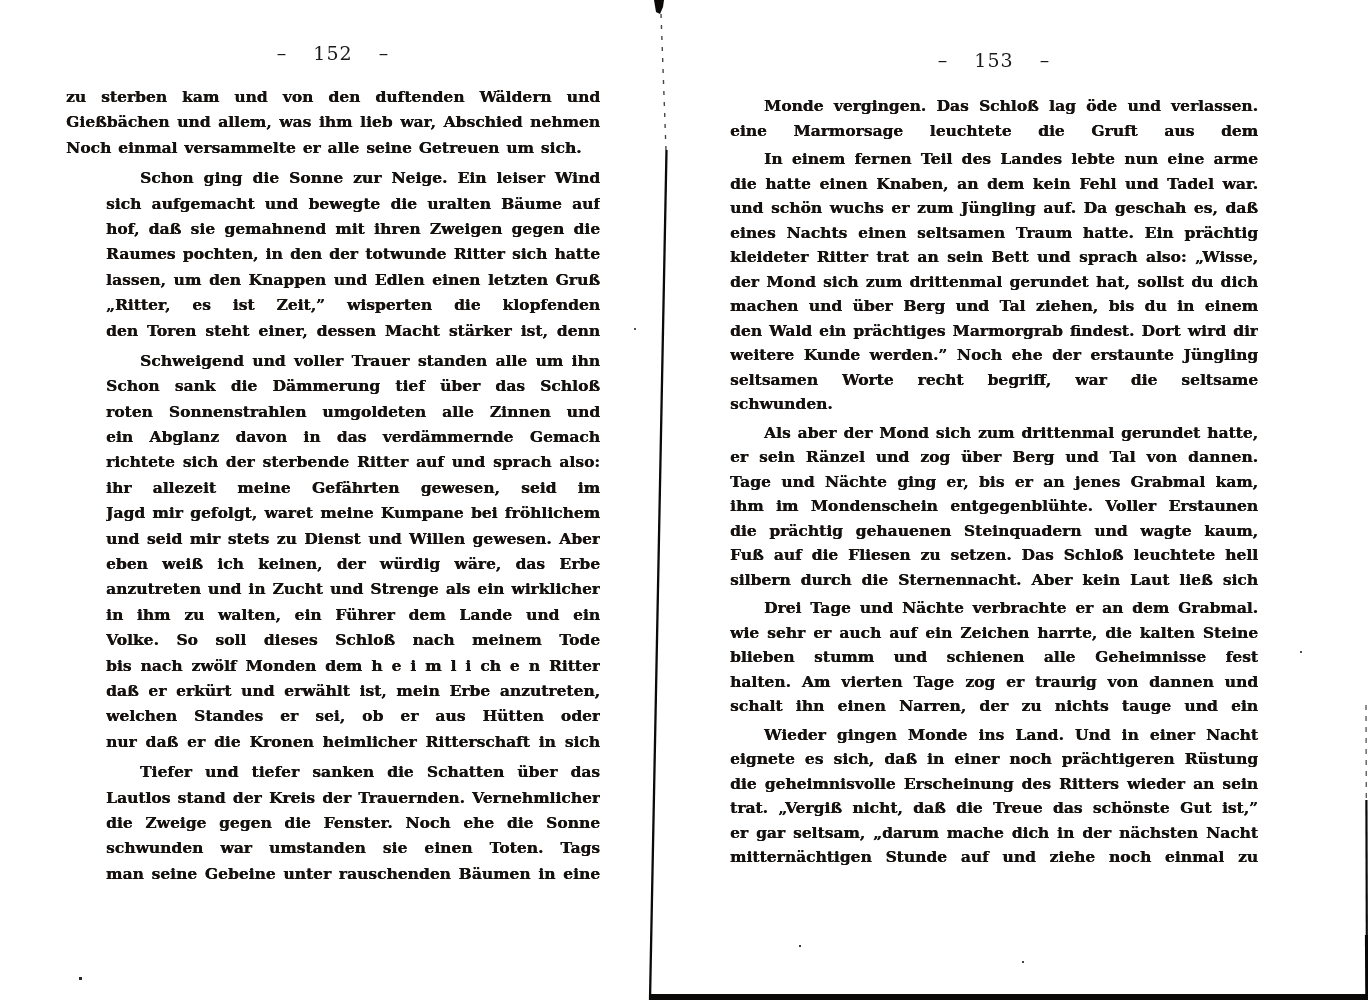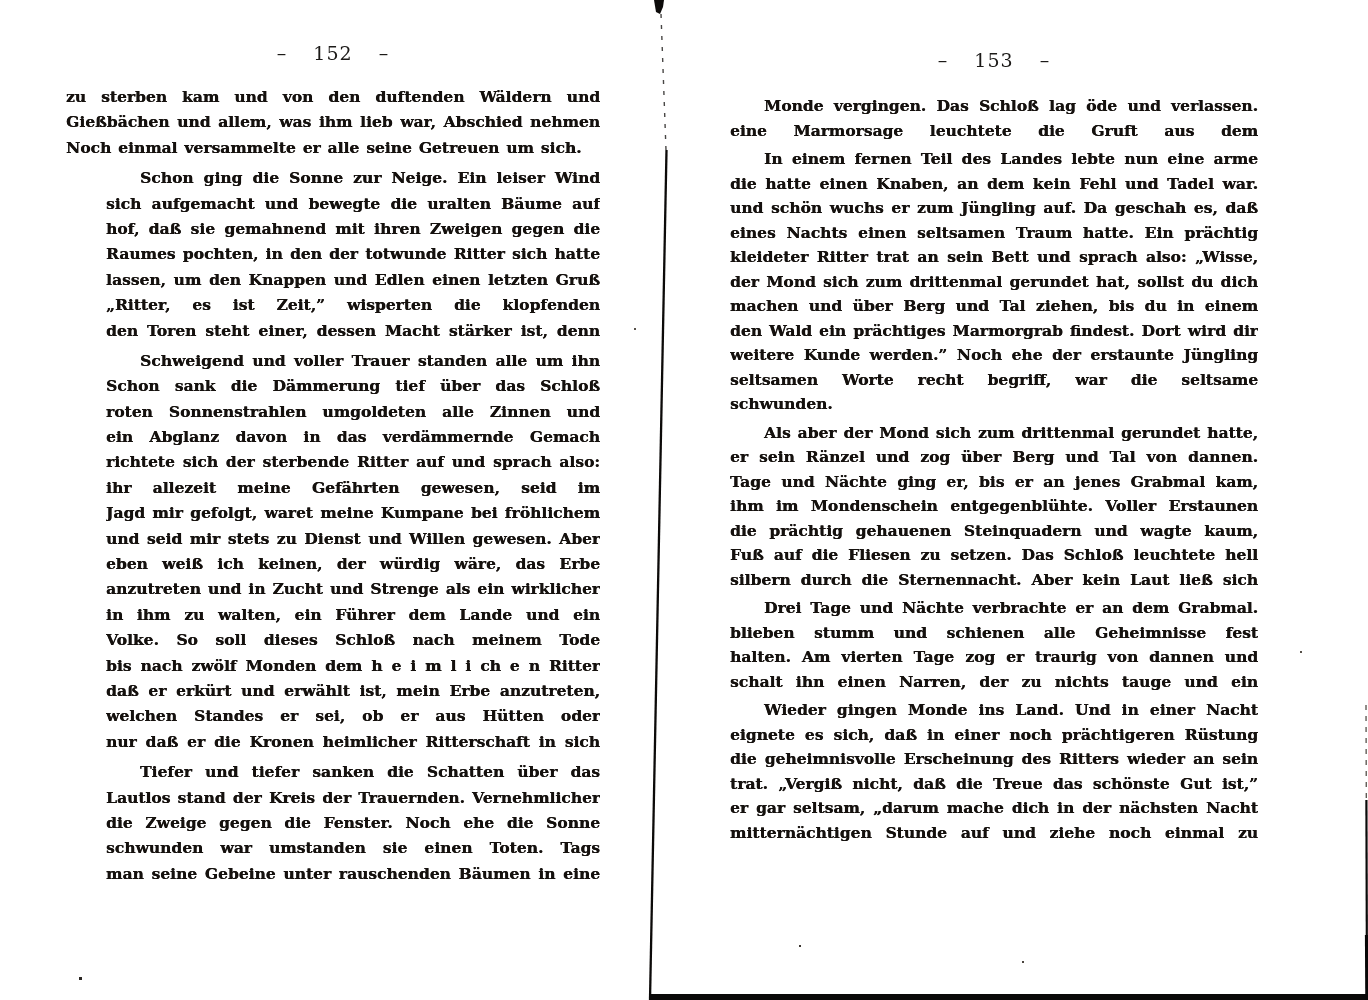"wie sehr er auch auf" div.line { html: none -> <div>wie sehr er auch auf ein Zeichen harrte, die kalten Steine</div> }
